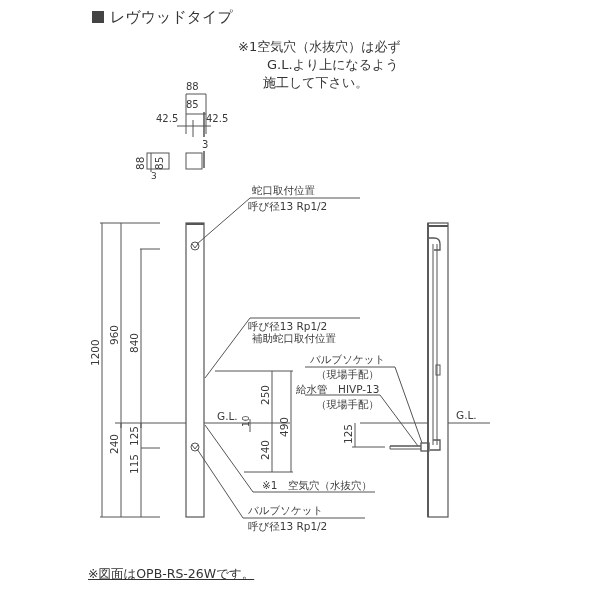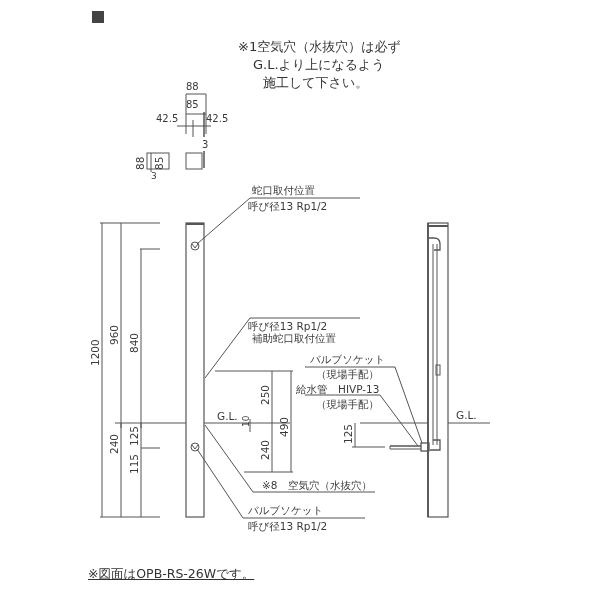"レヴウッドタイプ" span { html: none -> <span>レヴウッドタイプ</span> }
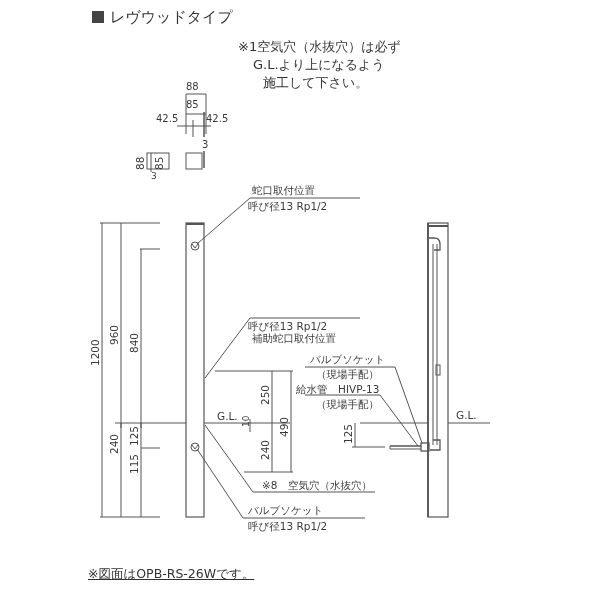"G.L.より上になるよう" div.txt { left: 253px -> 267px }
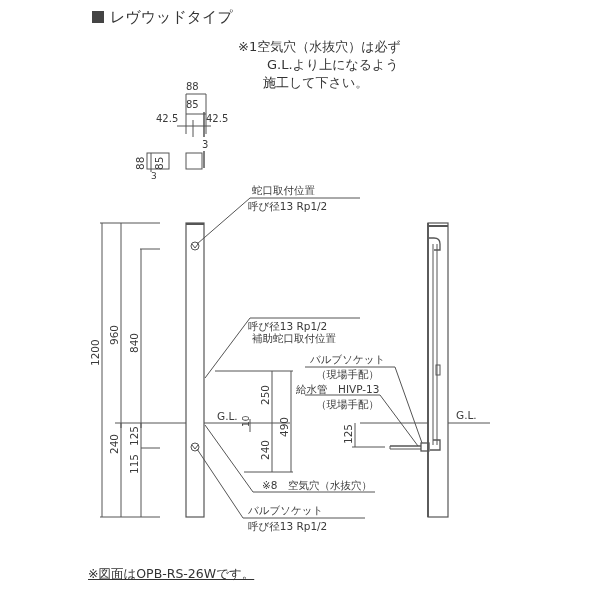"※8 空気穴（水抜穴）" div.txt { text: 8 -> 1 }
